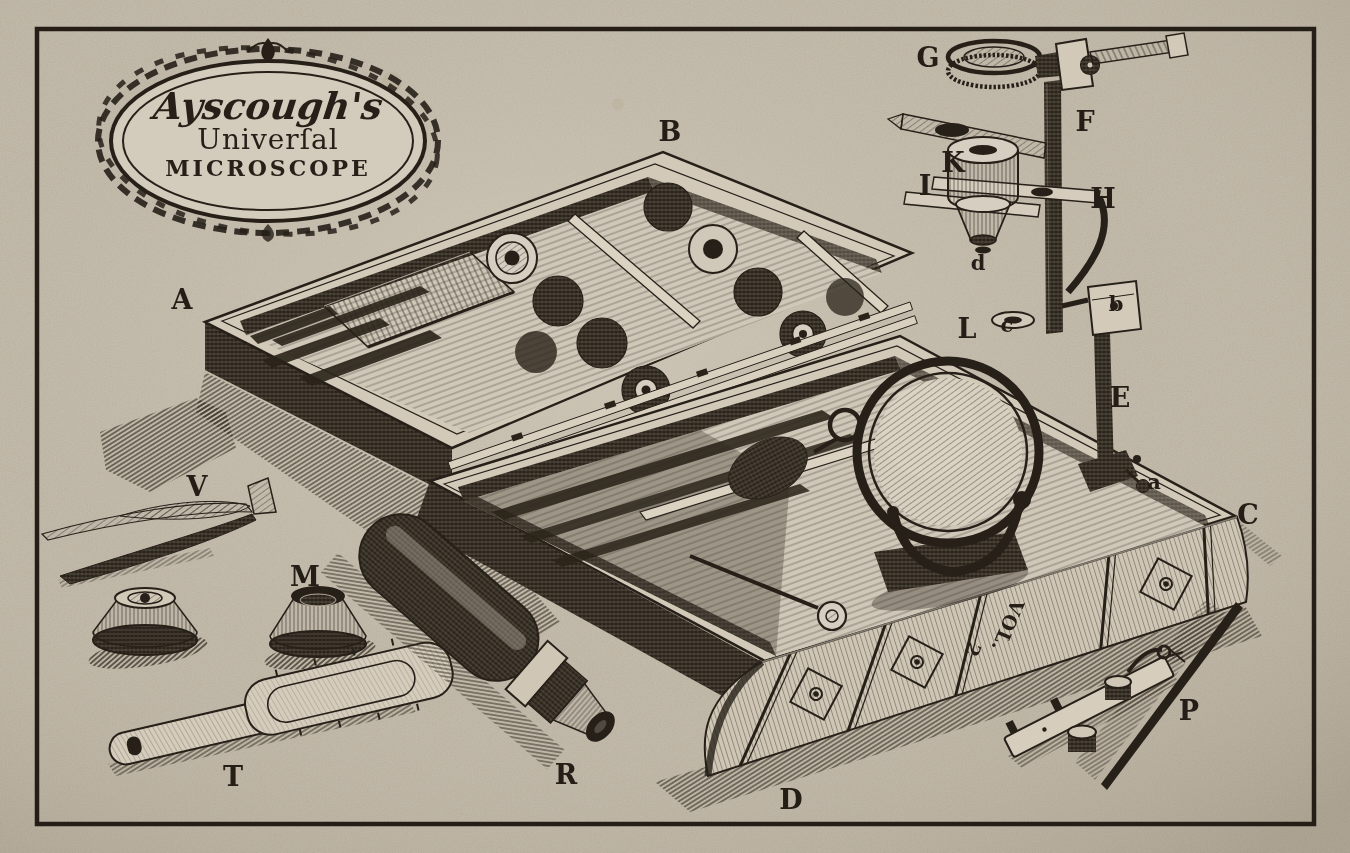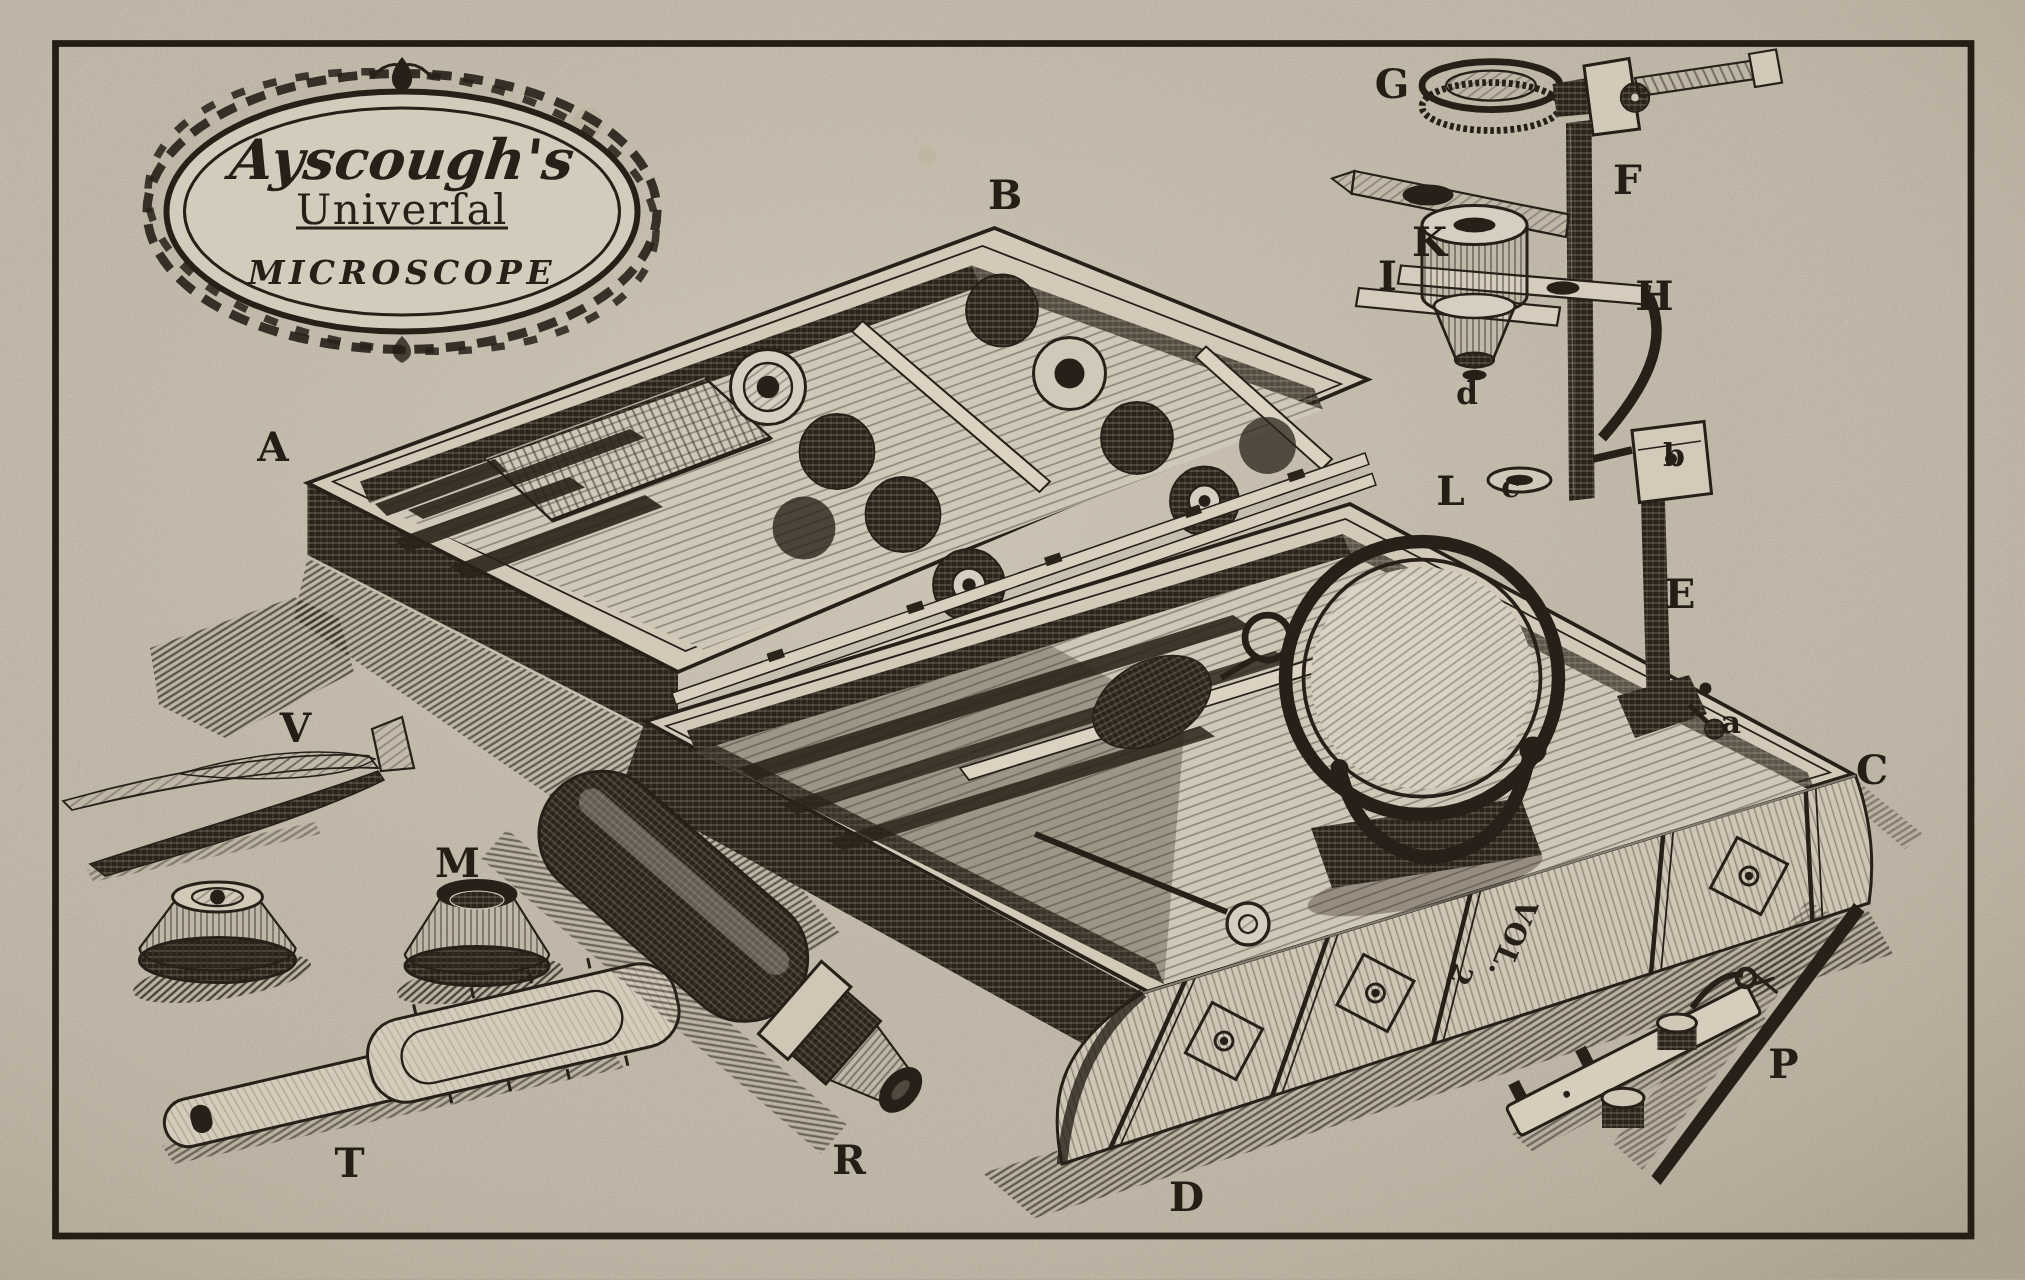"Univerſal" .c2 { text-decoration: underline -> none }
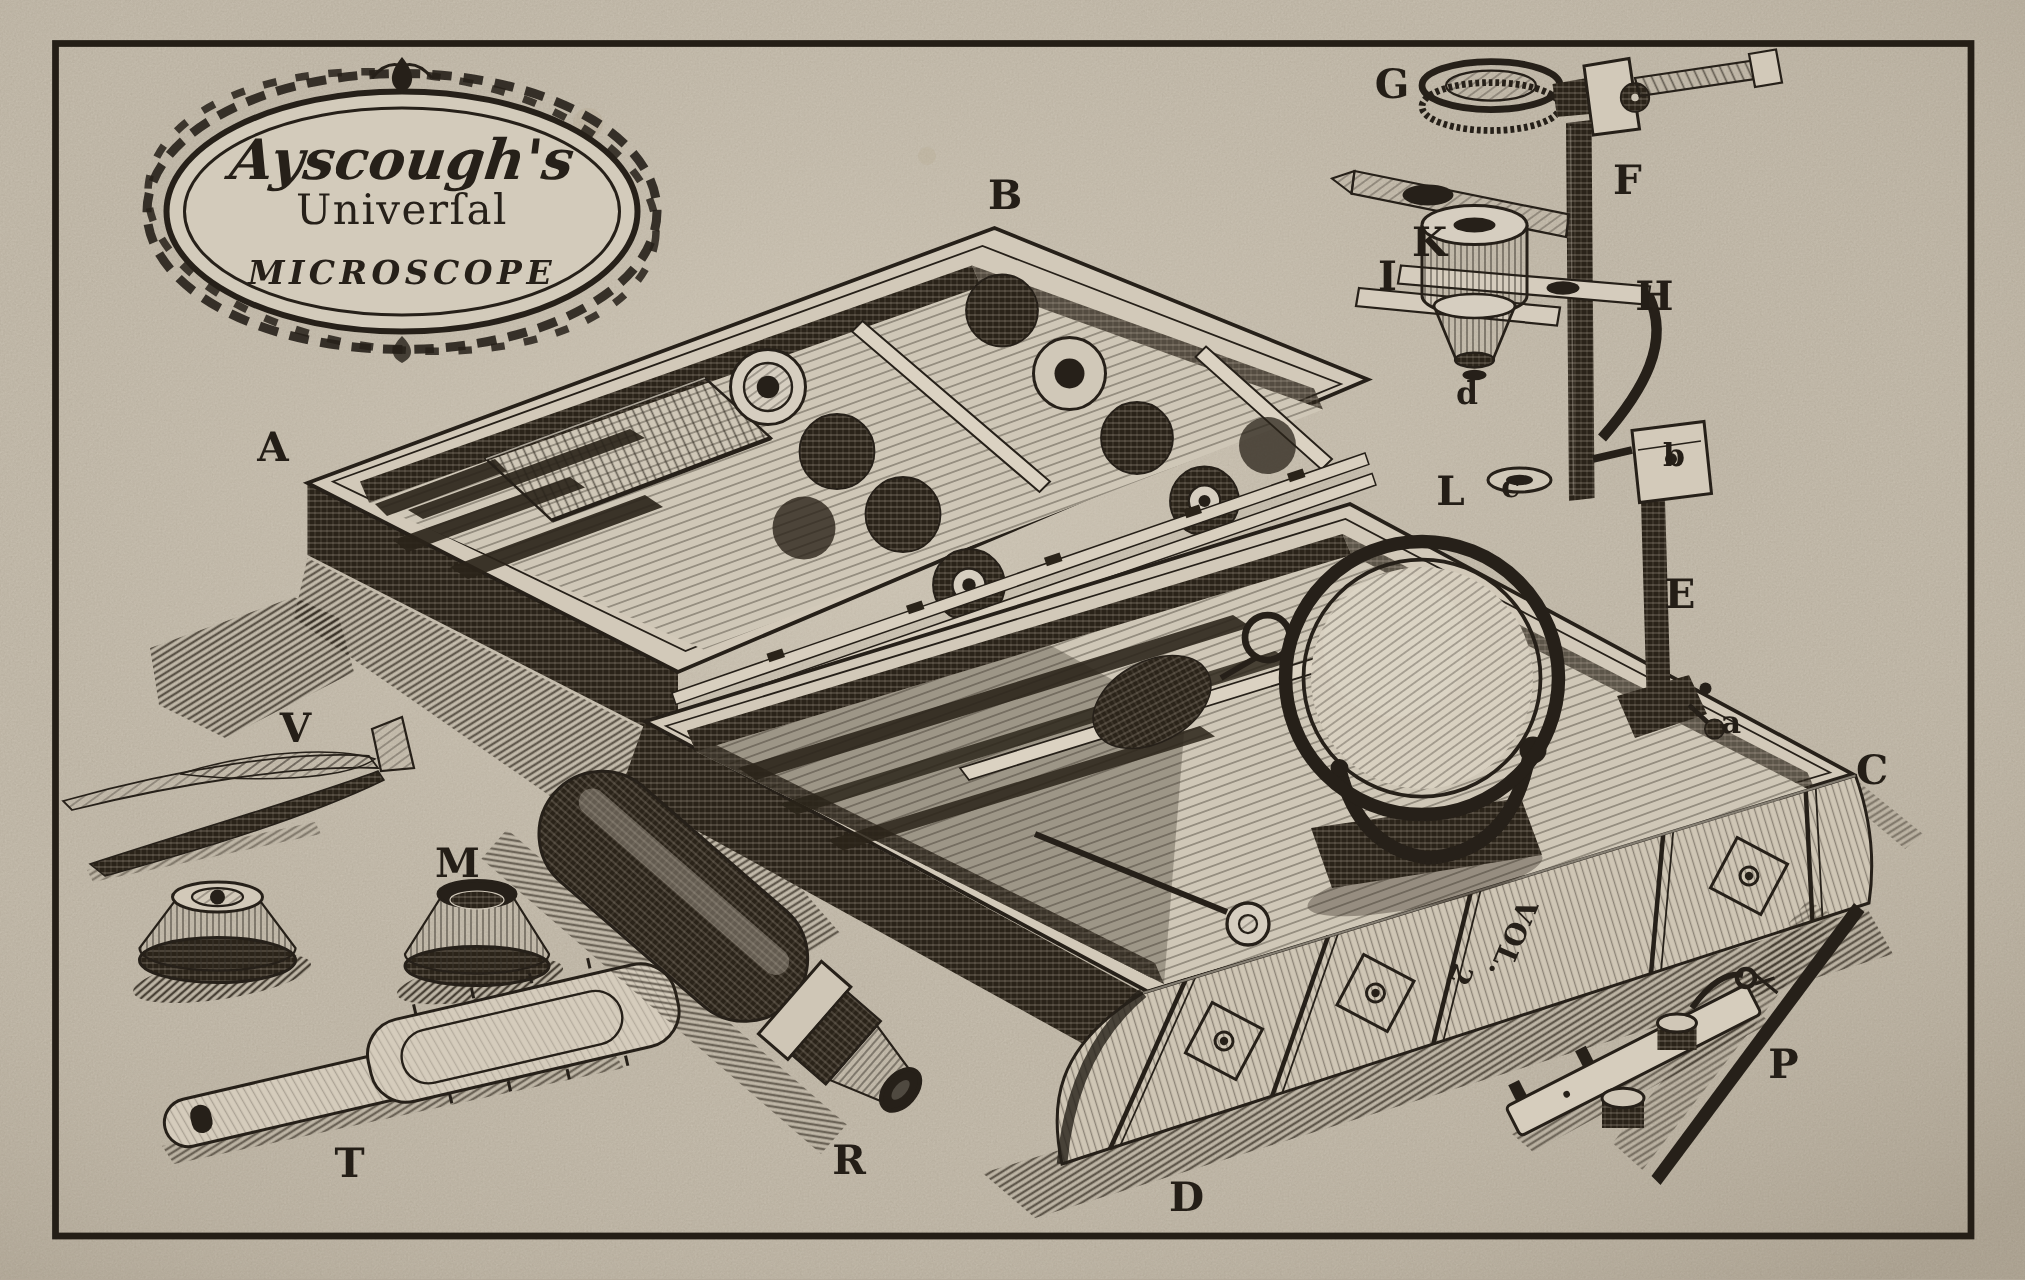"MICROSCOPE" .c3 { font-style: italic -> none; margin-top: 17px -> 3px }
